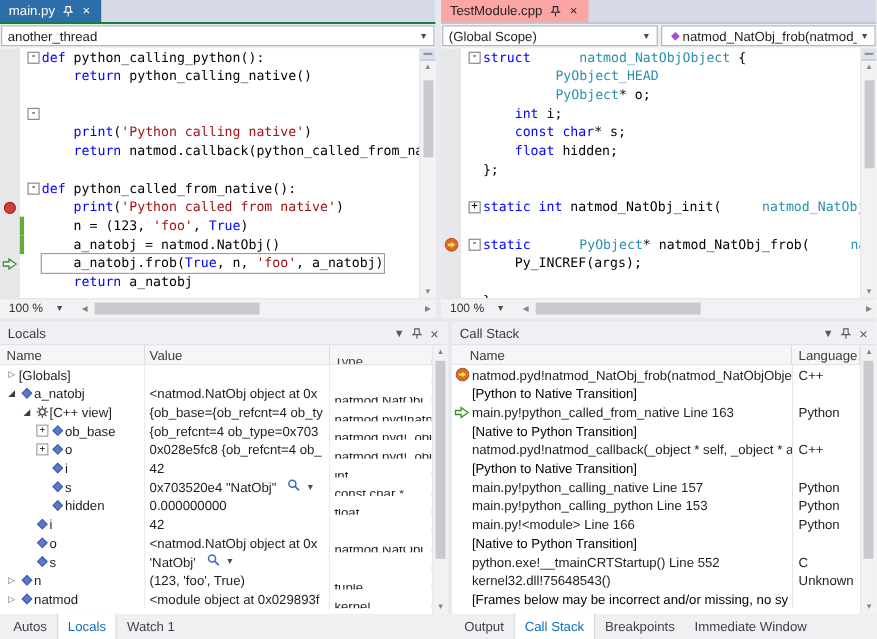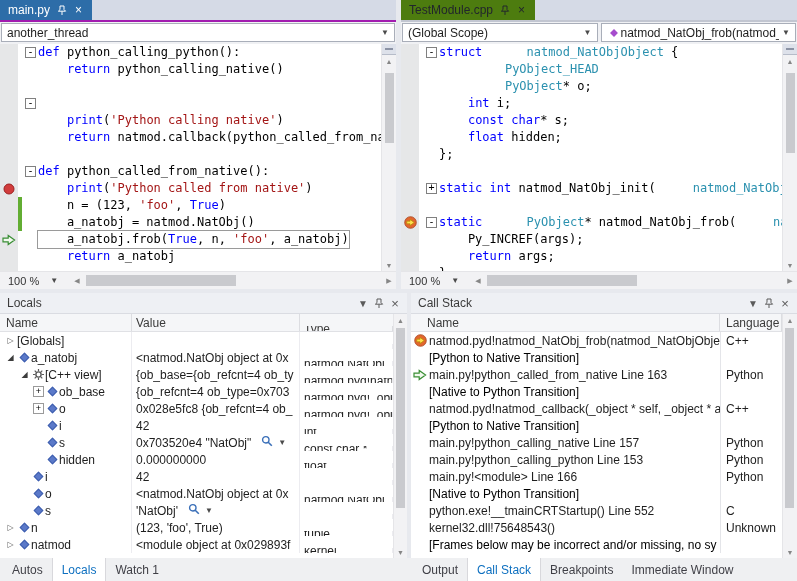"main.py" .strip-left { border-bottom: 2px solid #a21caf -> 2px solid #15803d }
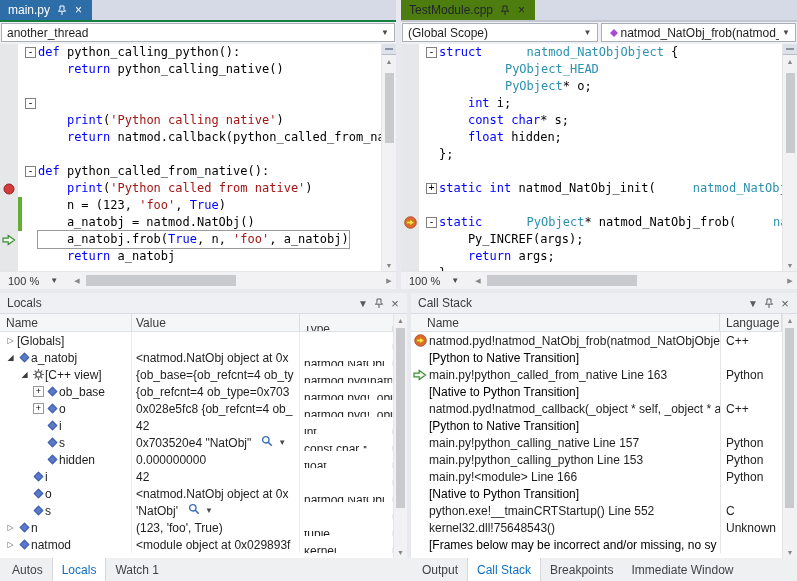"TestModule.cpp" .doc-tab.unfocused { background: #4d7c0f -> #fca5a5 }
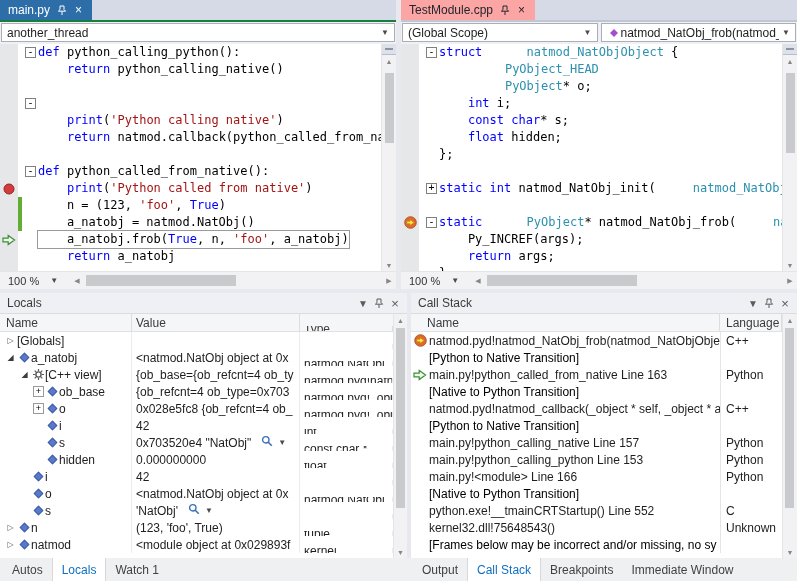"return args;" span.code-text { html: <span><span> </span><span>return</span><span> args;</span></span> -> none }
